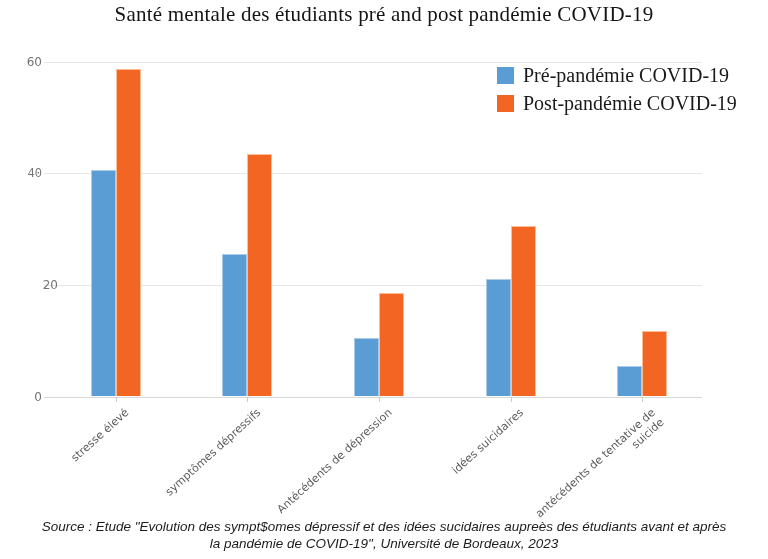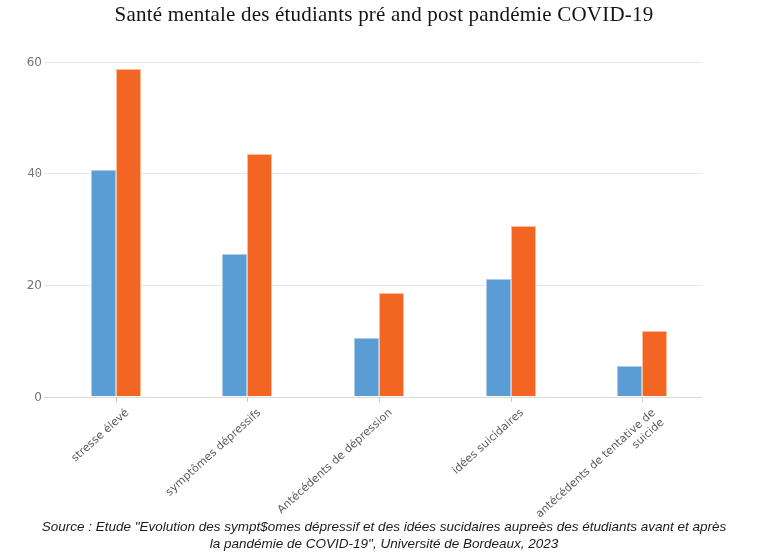"Pré-pandémie COVID-19" div.legend { html: none -> <div> <div> <span></span> <span>Pré-pandémie COVID-19</span> </div> <div> <span></span> <span>Post-pandémie COVID-19</span> </div> </div> }
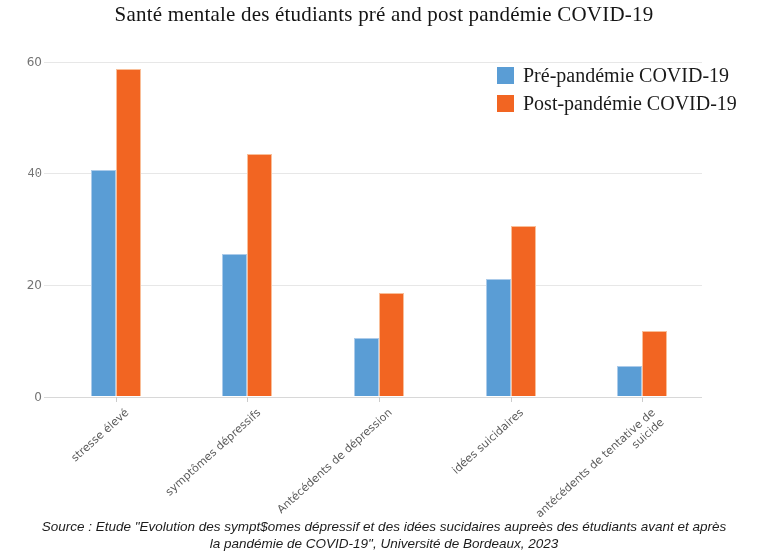"20" div.ytick { left: 8px -> 24px }
